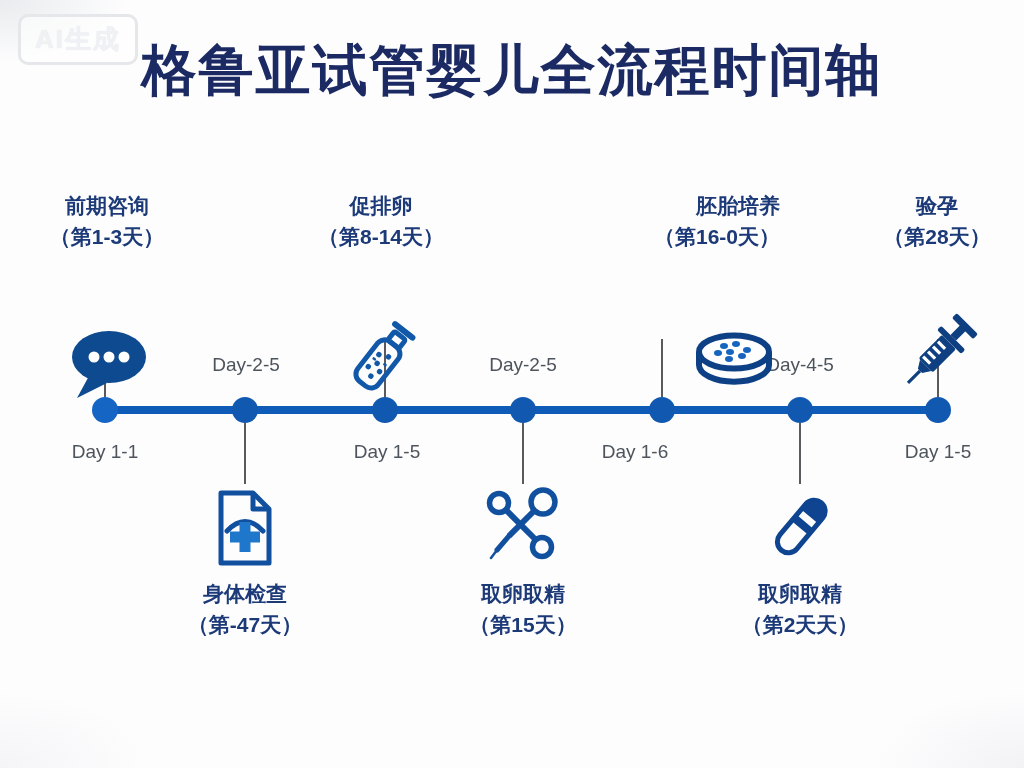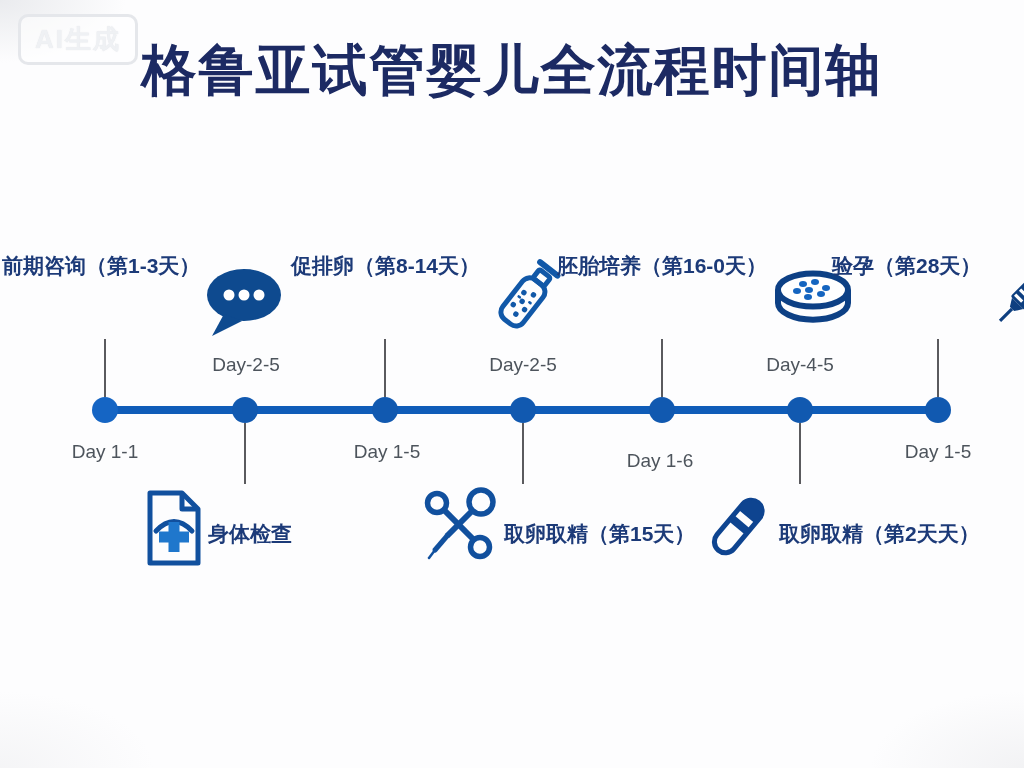"前期咨询" .step { flex-direction: row -> column }
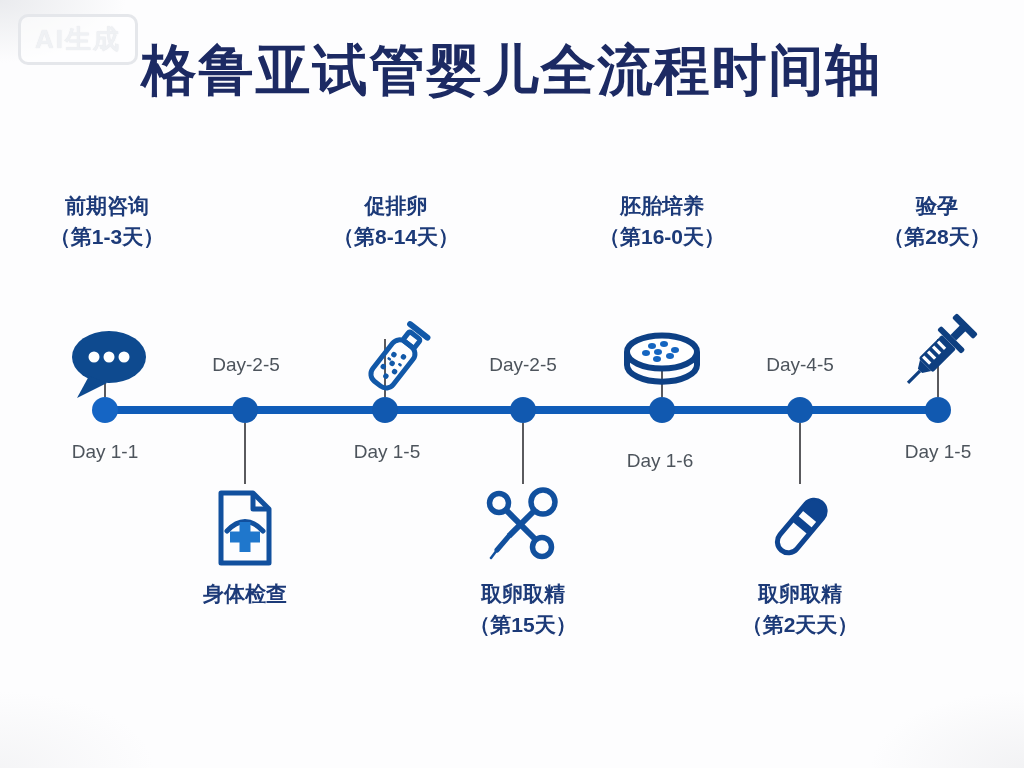"促排卵" .step.g2 { left: 291px -> 276px }
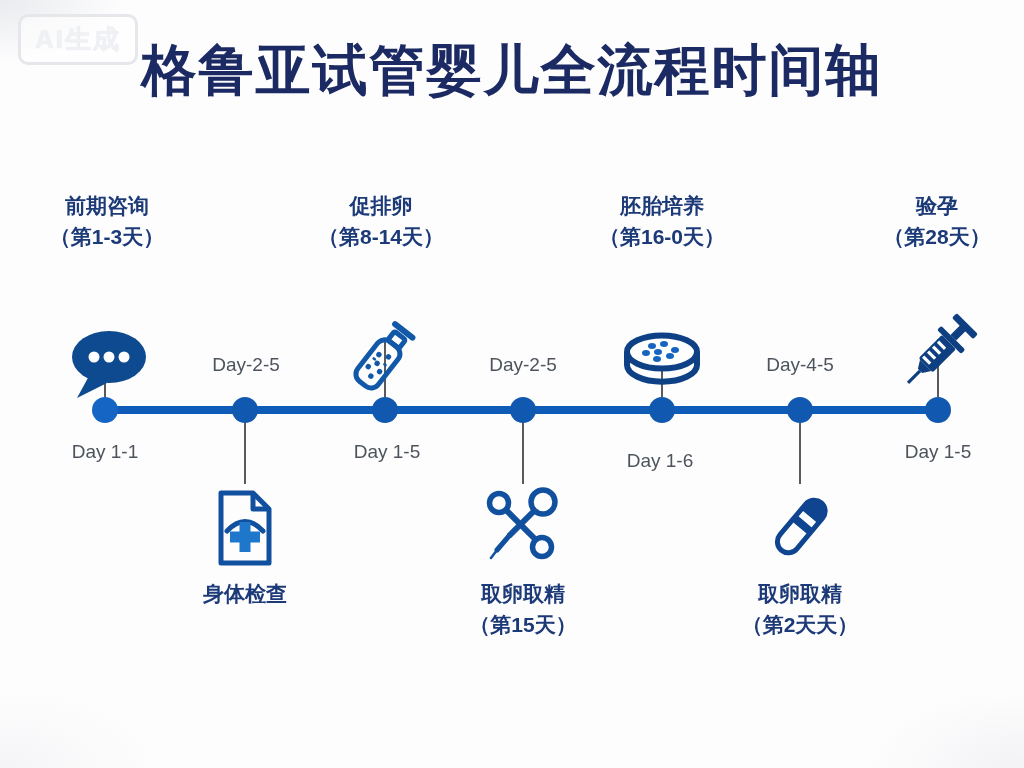"胚胎培养" .step.g4 { align-items: none -> flex-end; left: 557px -> 570px }
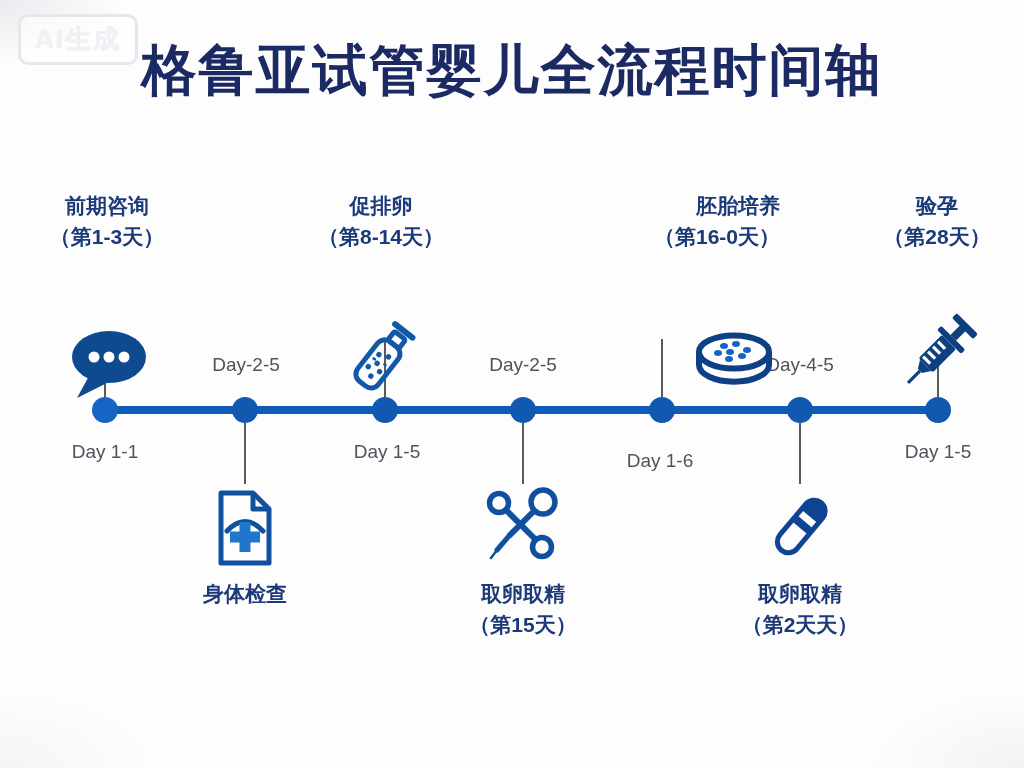"Day 1-6" .day-label.p5 { left: 660px -> 635px; margin-top: 9px -> none }
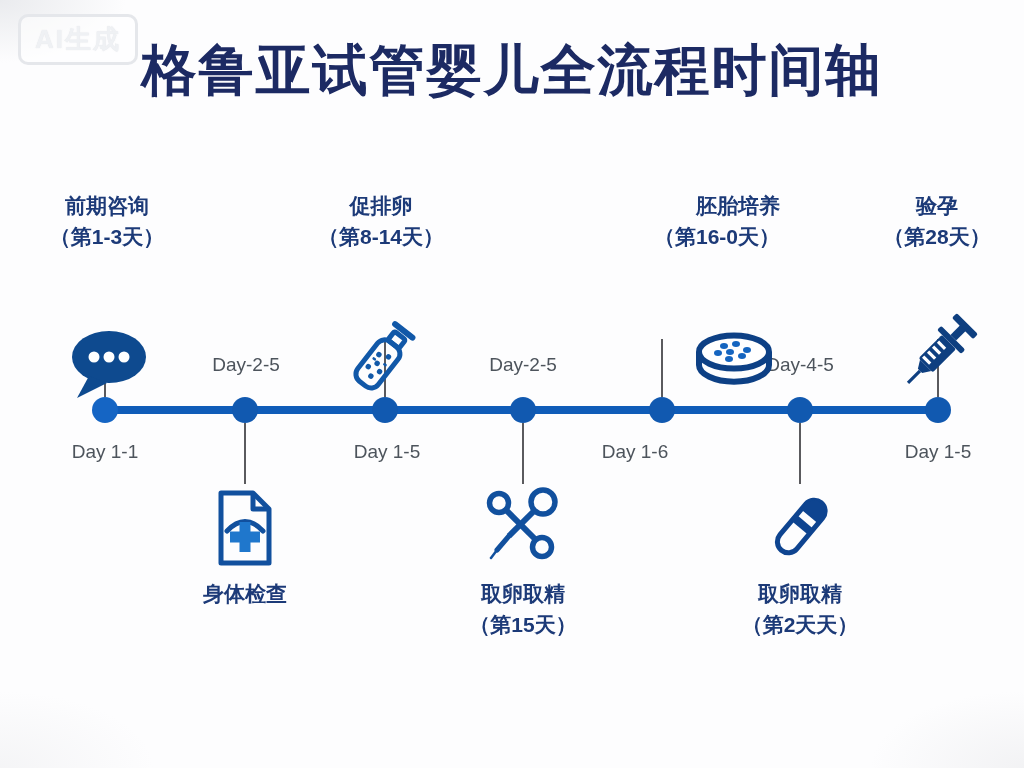"（第-47天）" div.days { html: none -> <div>（第-47天）</div> }
